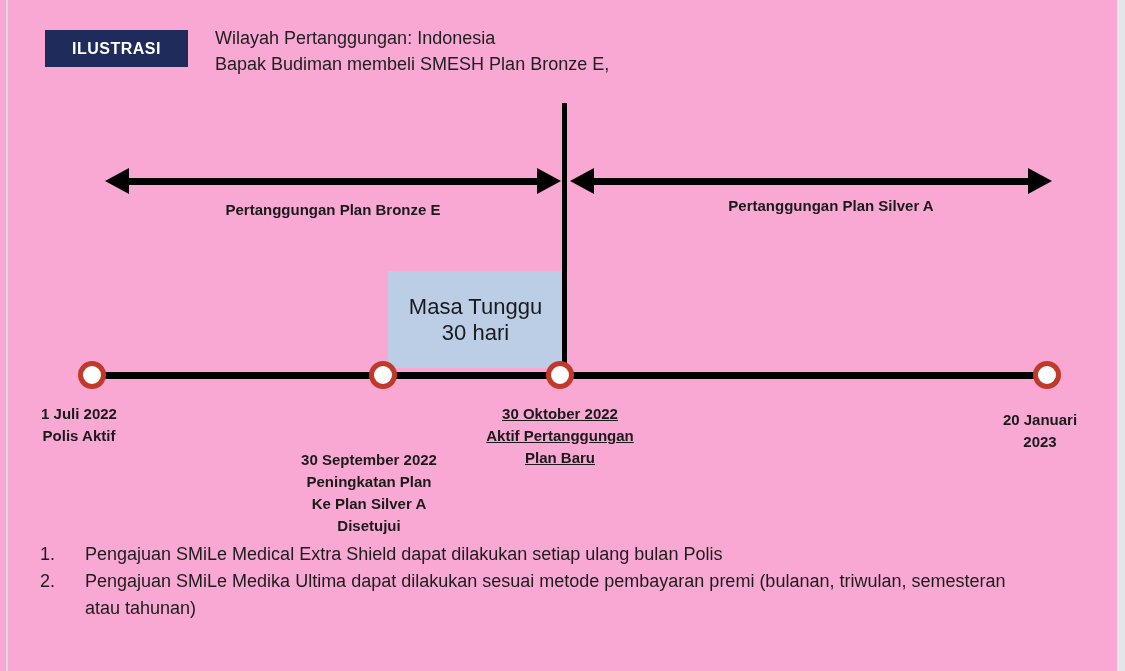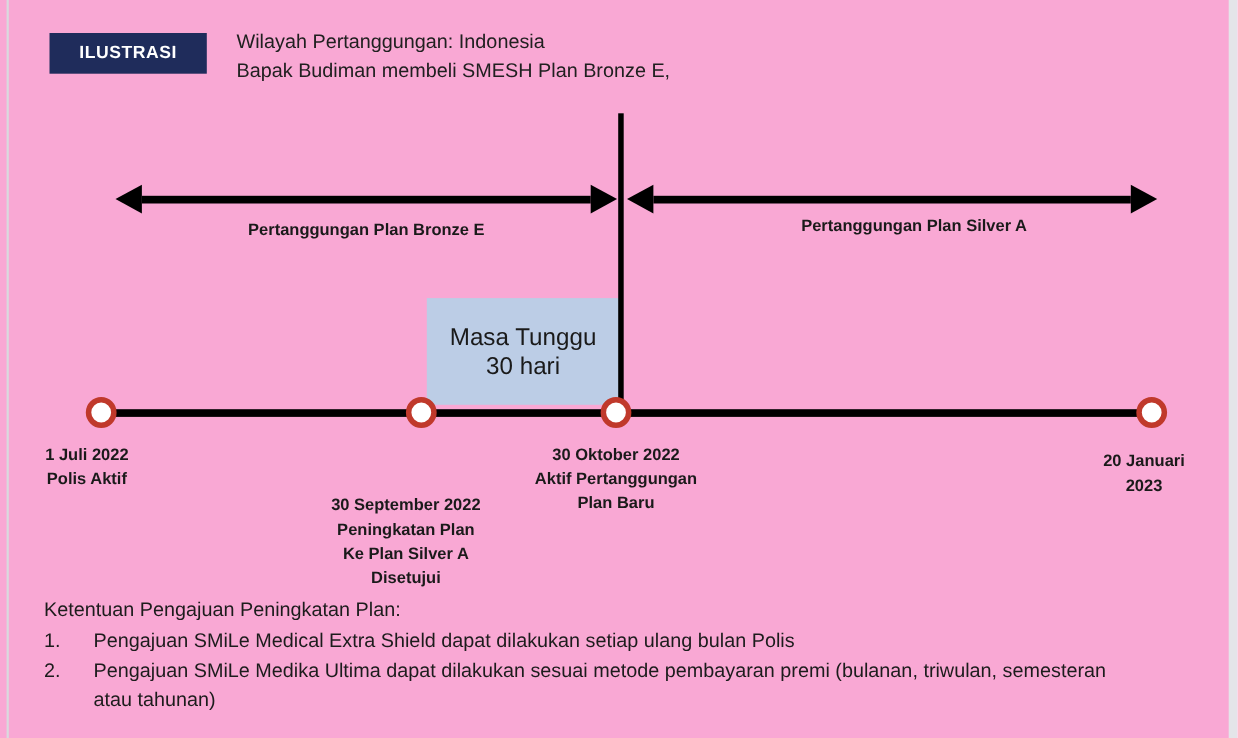"30 Oktober 2022" .e3 { text-decoration: none -> underline }
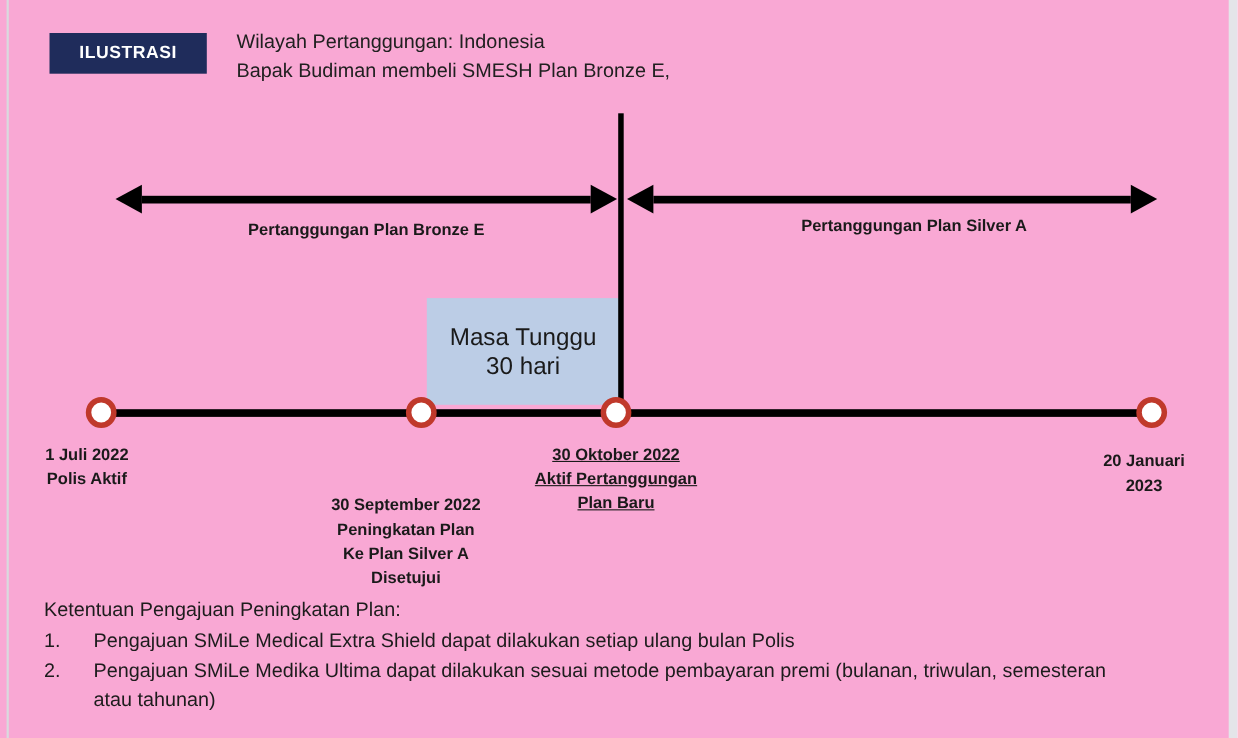"Ketentuan Pengajuan Peningkatan Plan:" div.terms-title { html: <div>Ketentuan Pengajuan Peningkatan Plan:</div> -> none }
